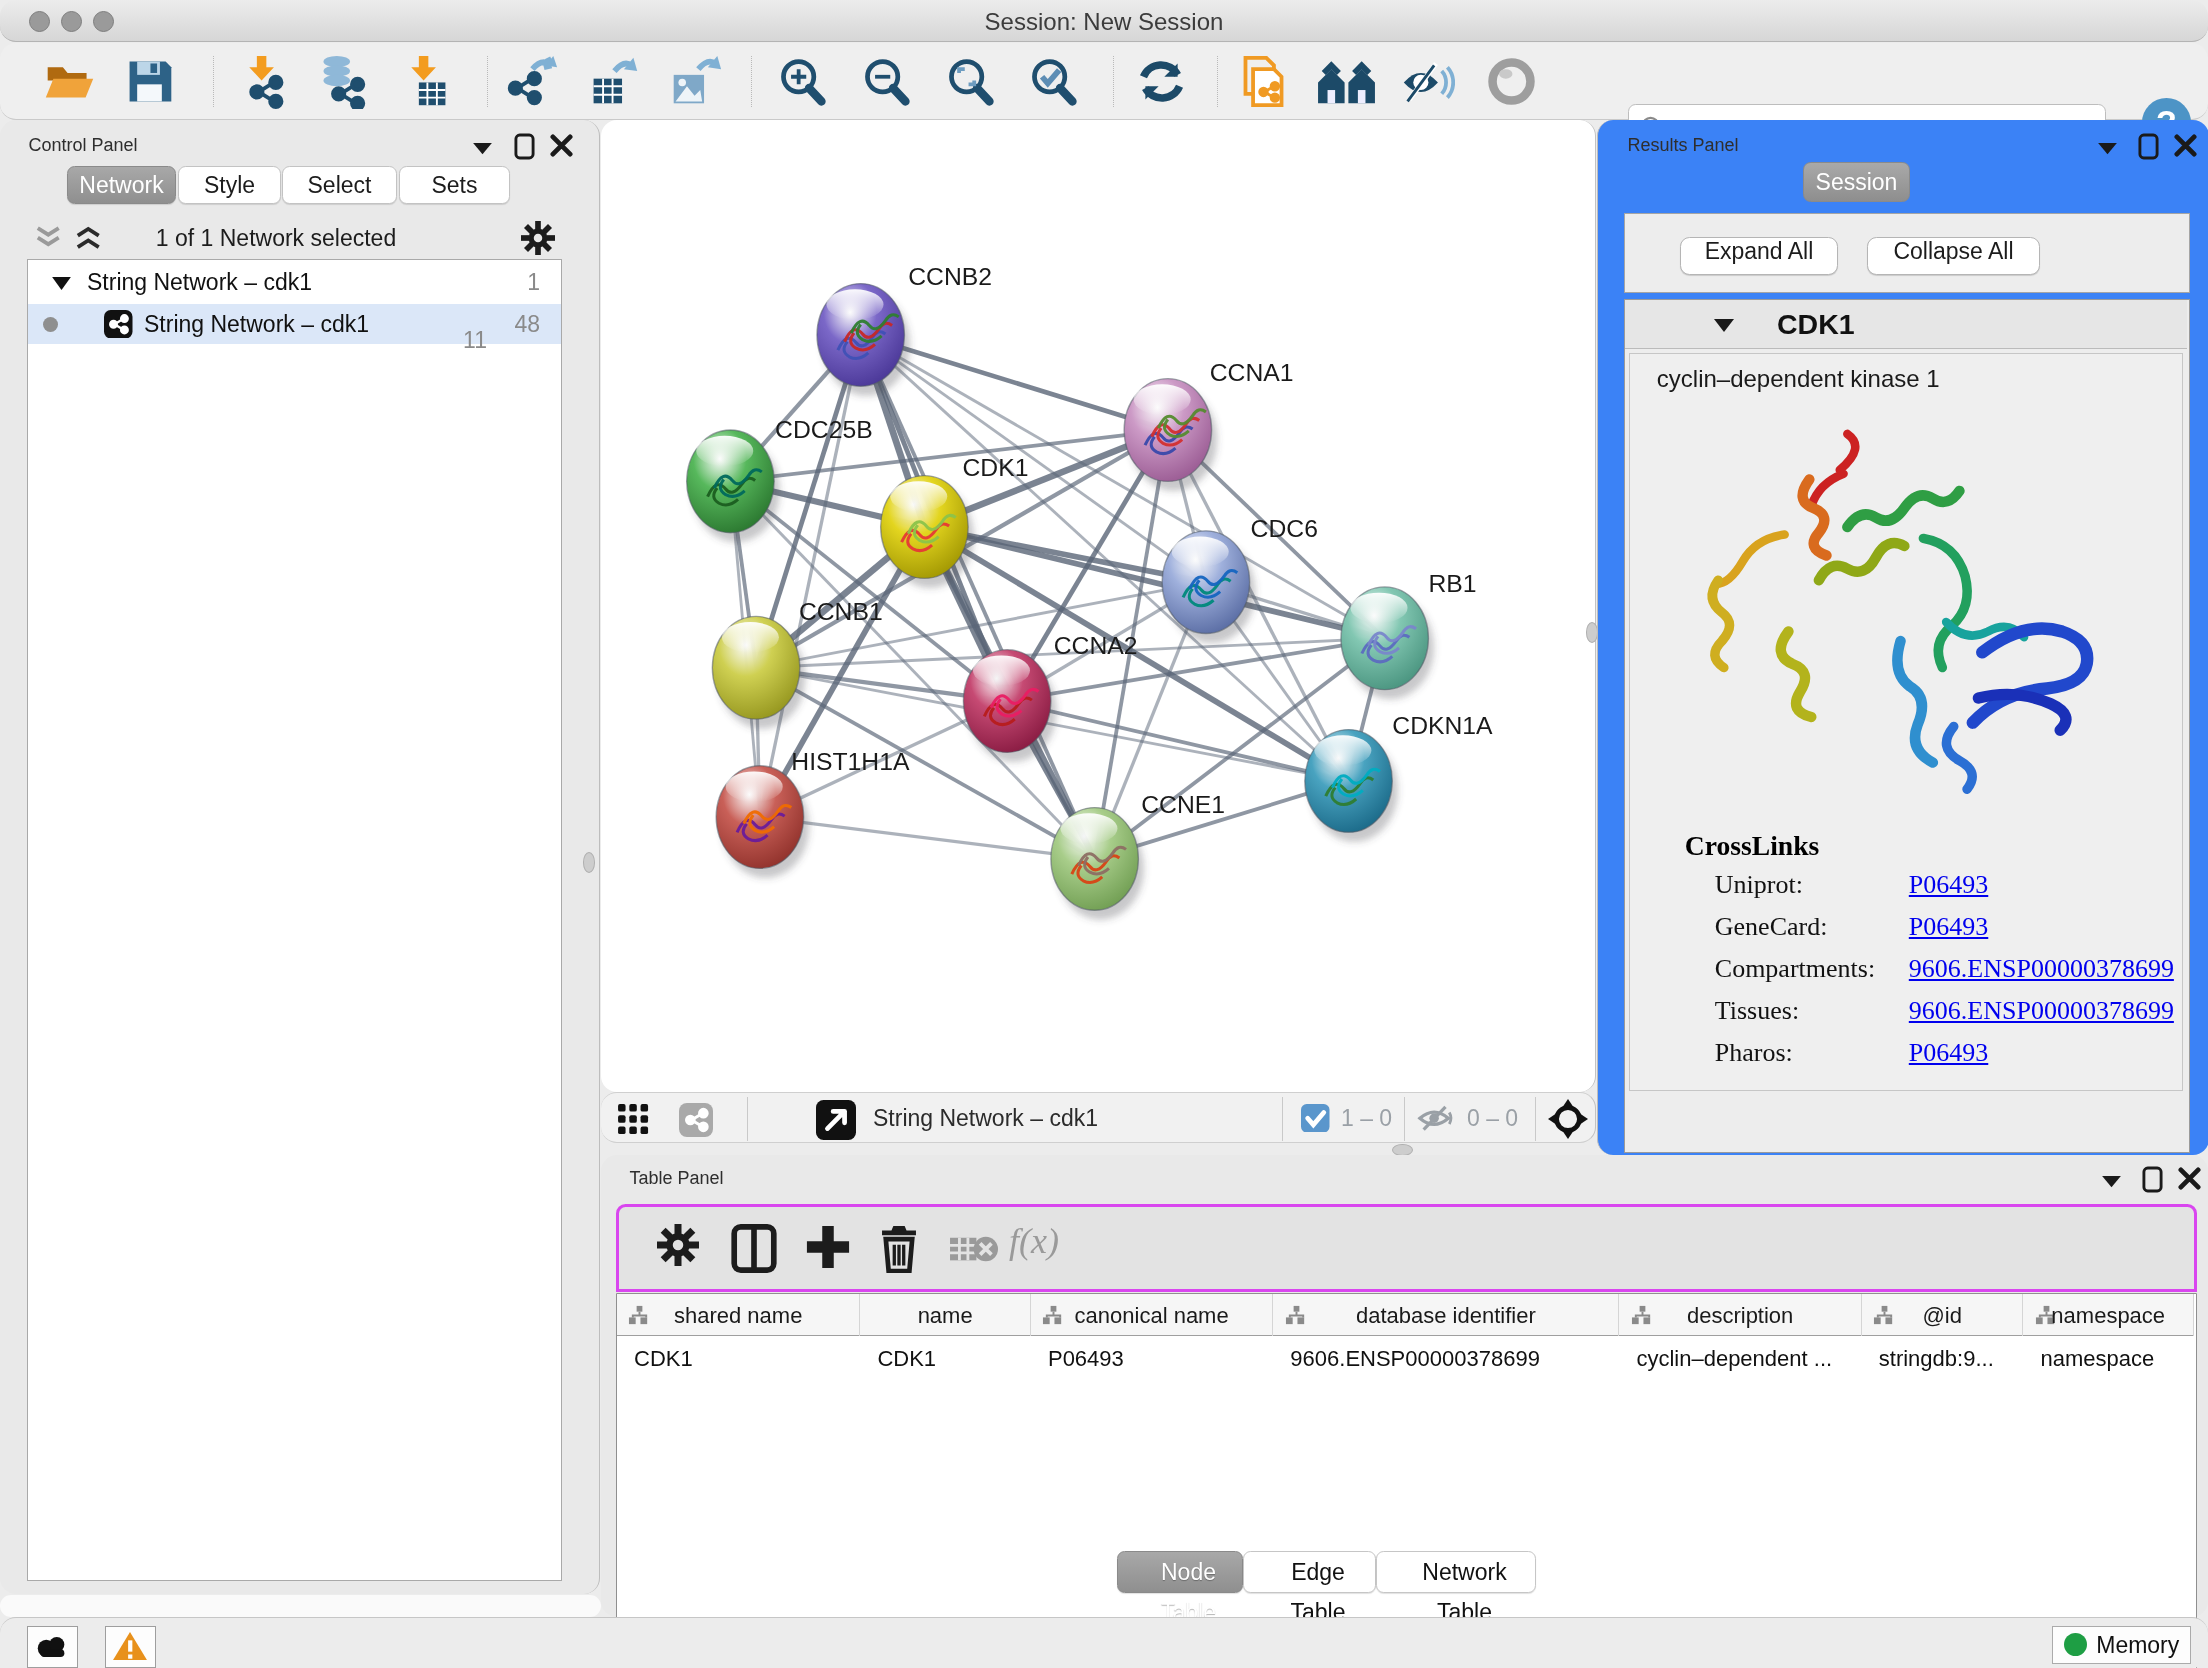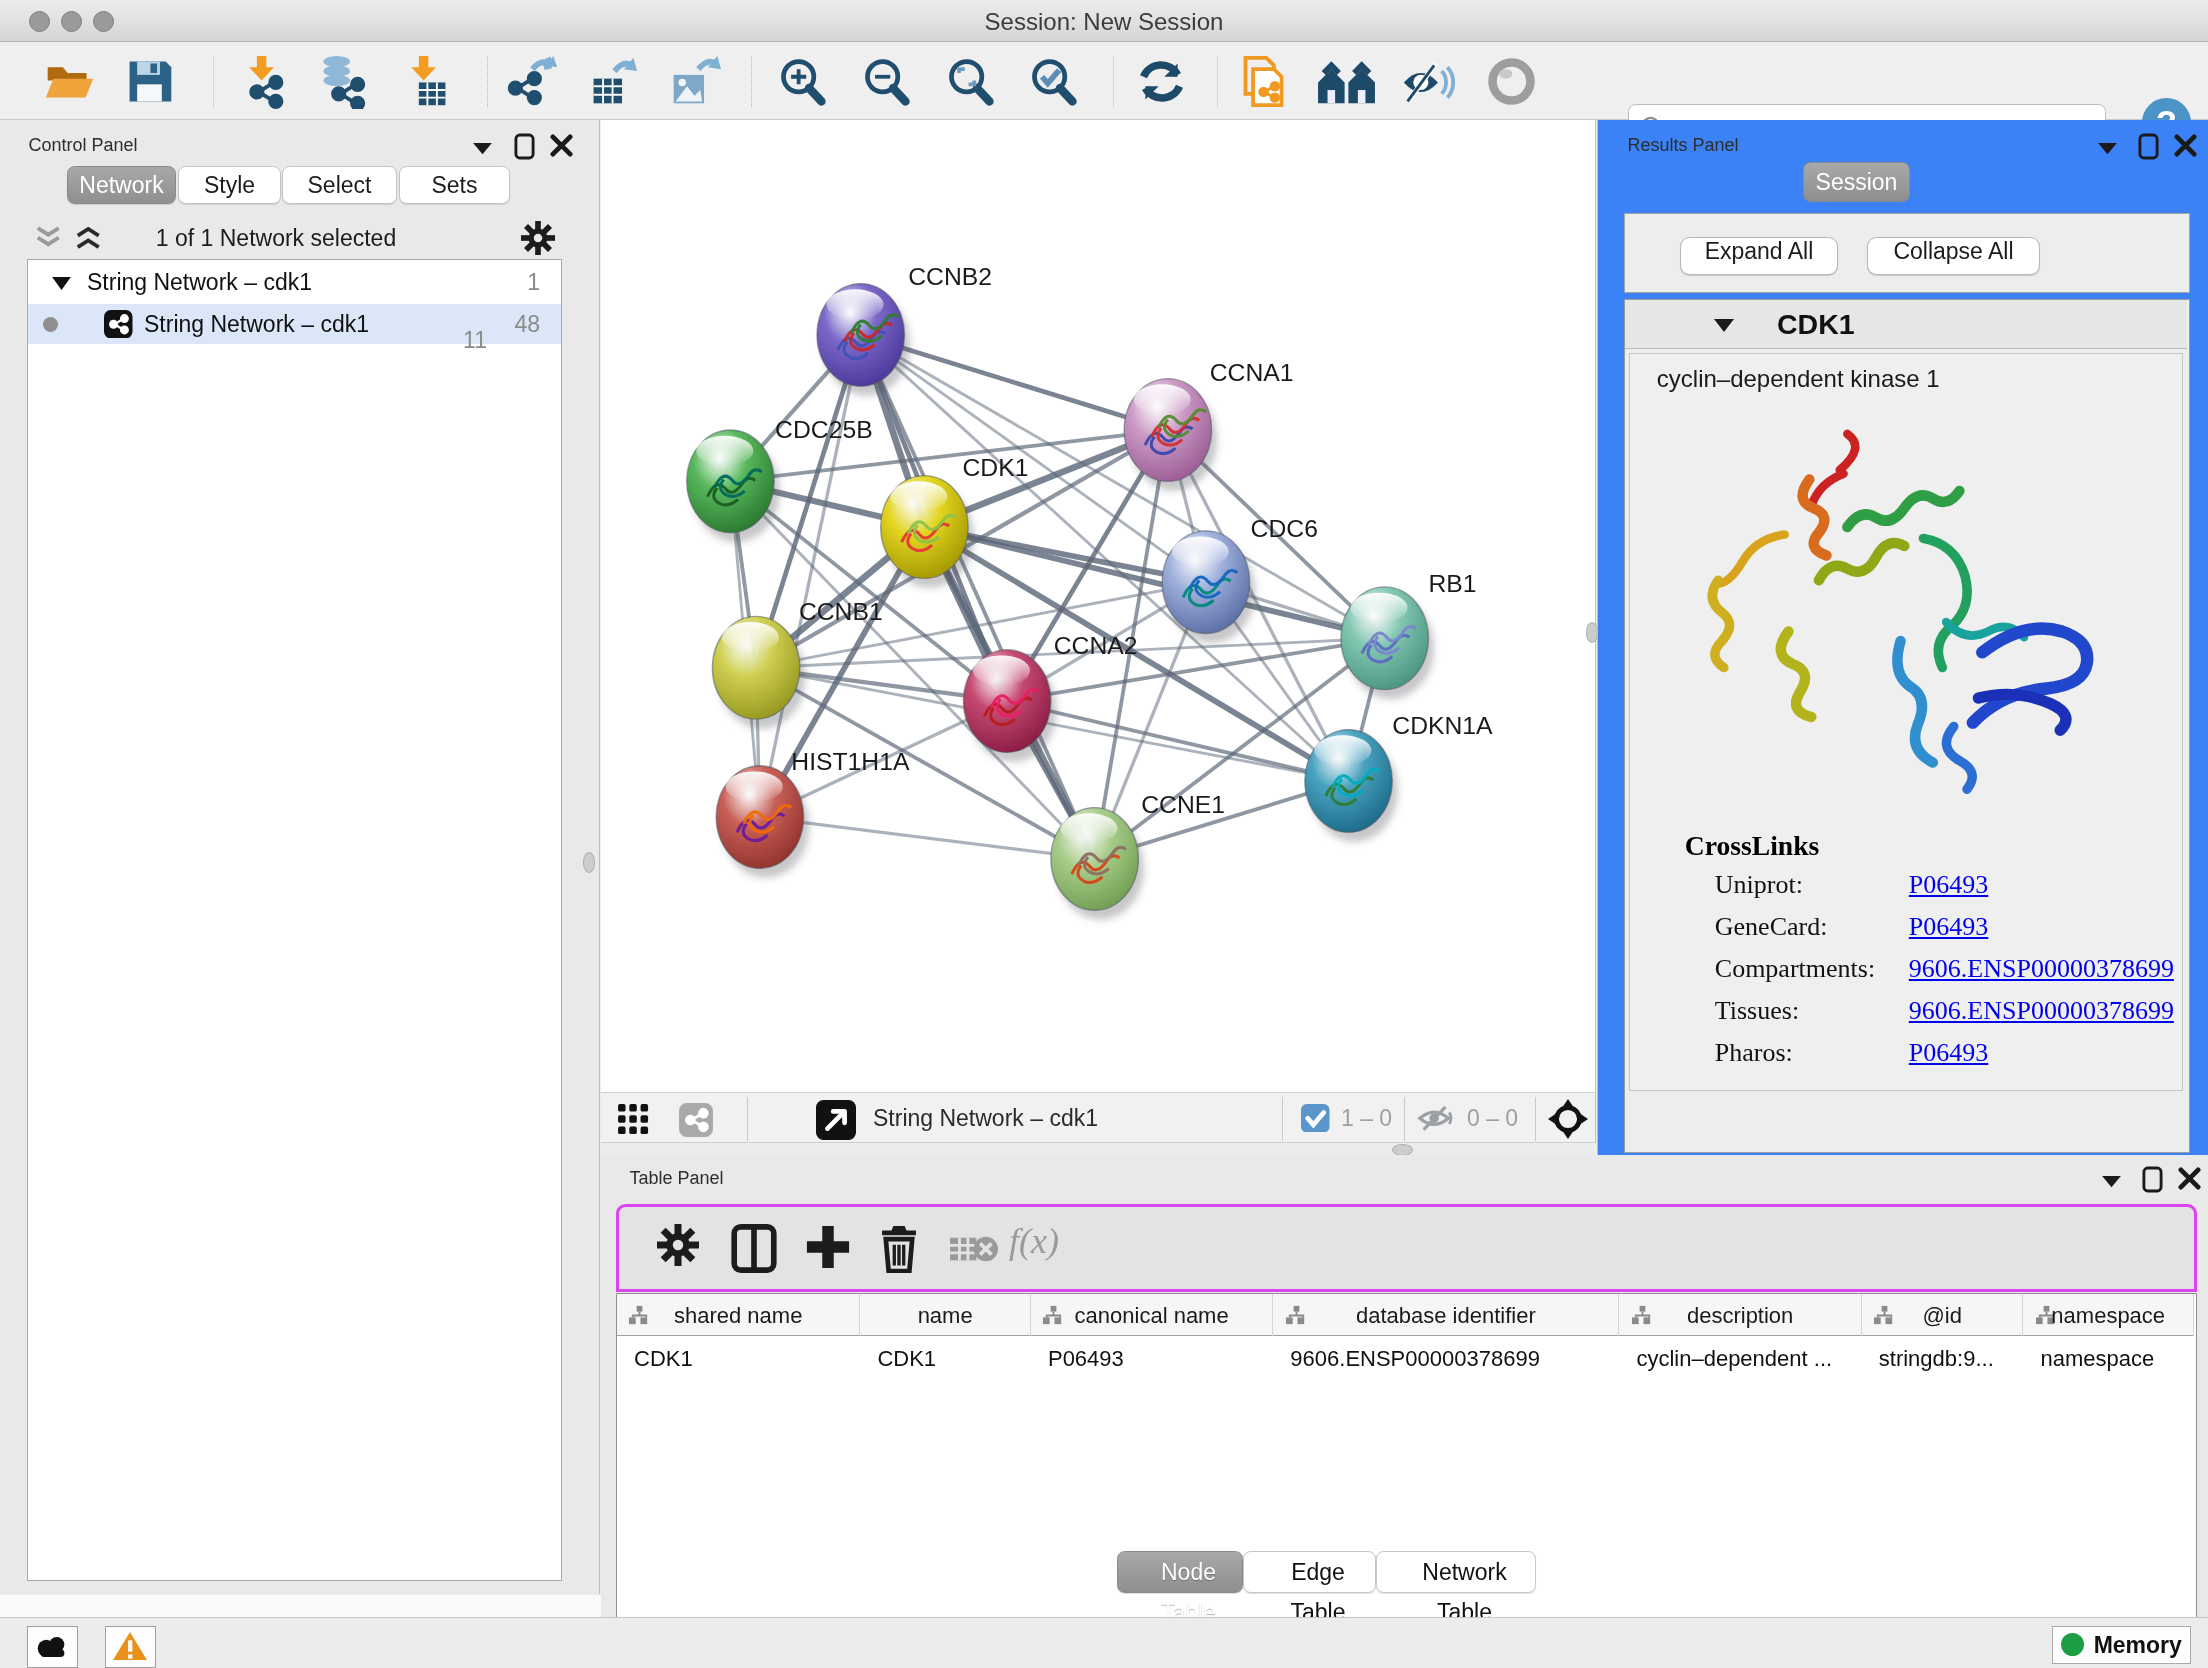"Session: New Session" .abs { border-radius: none -> 16px }
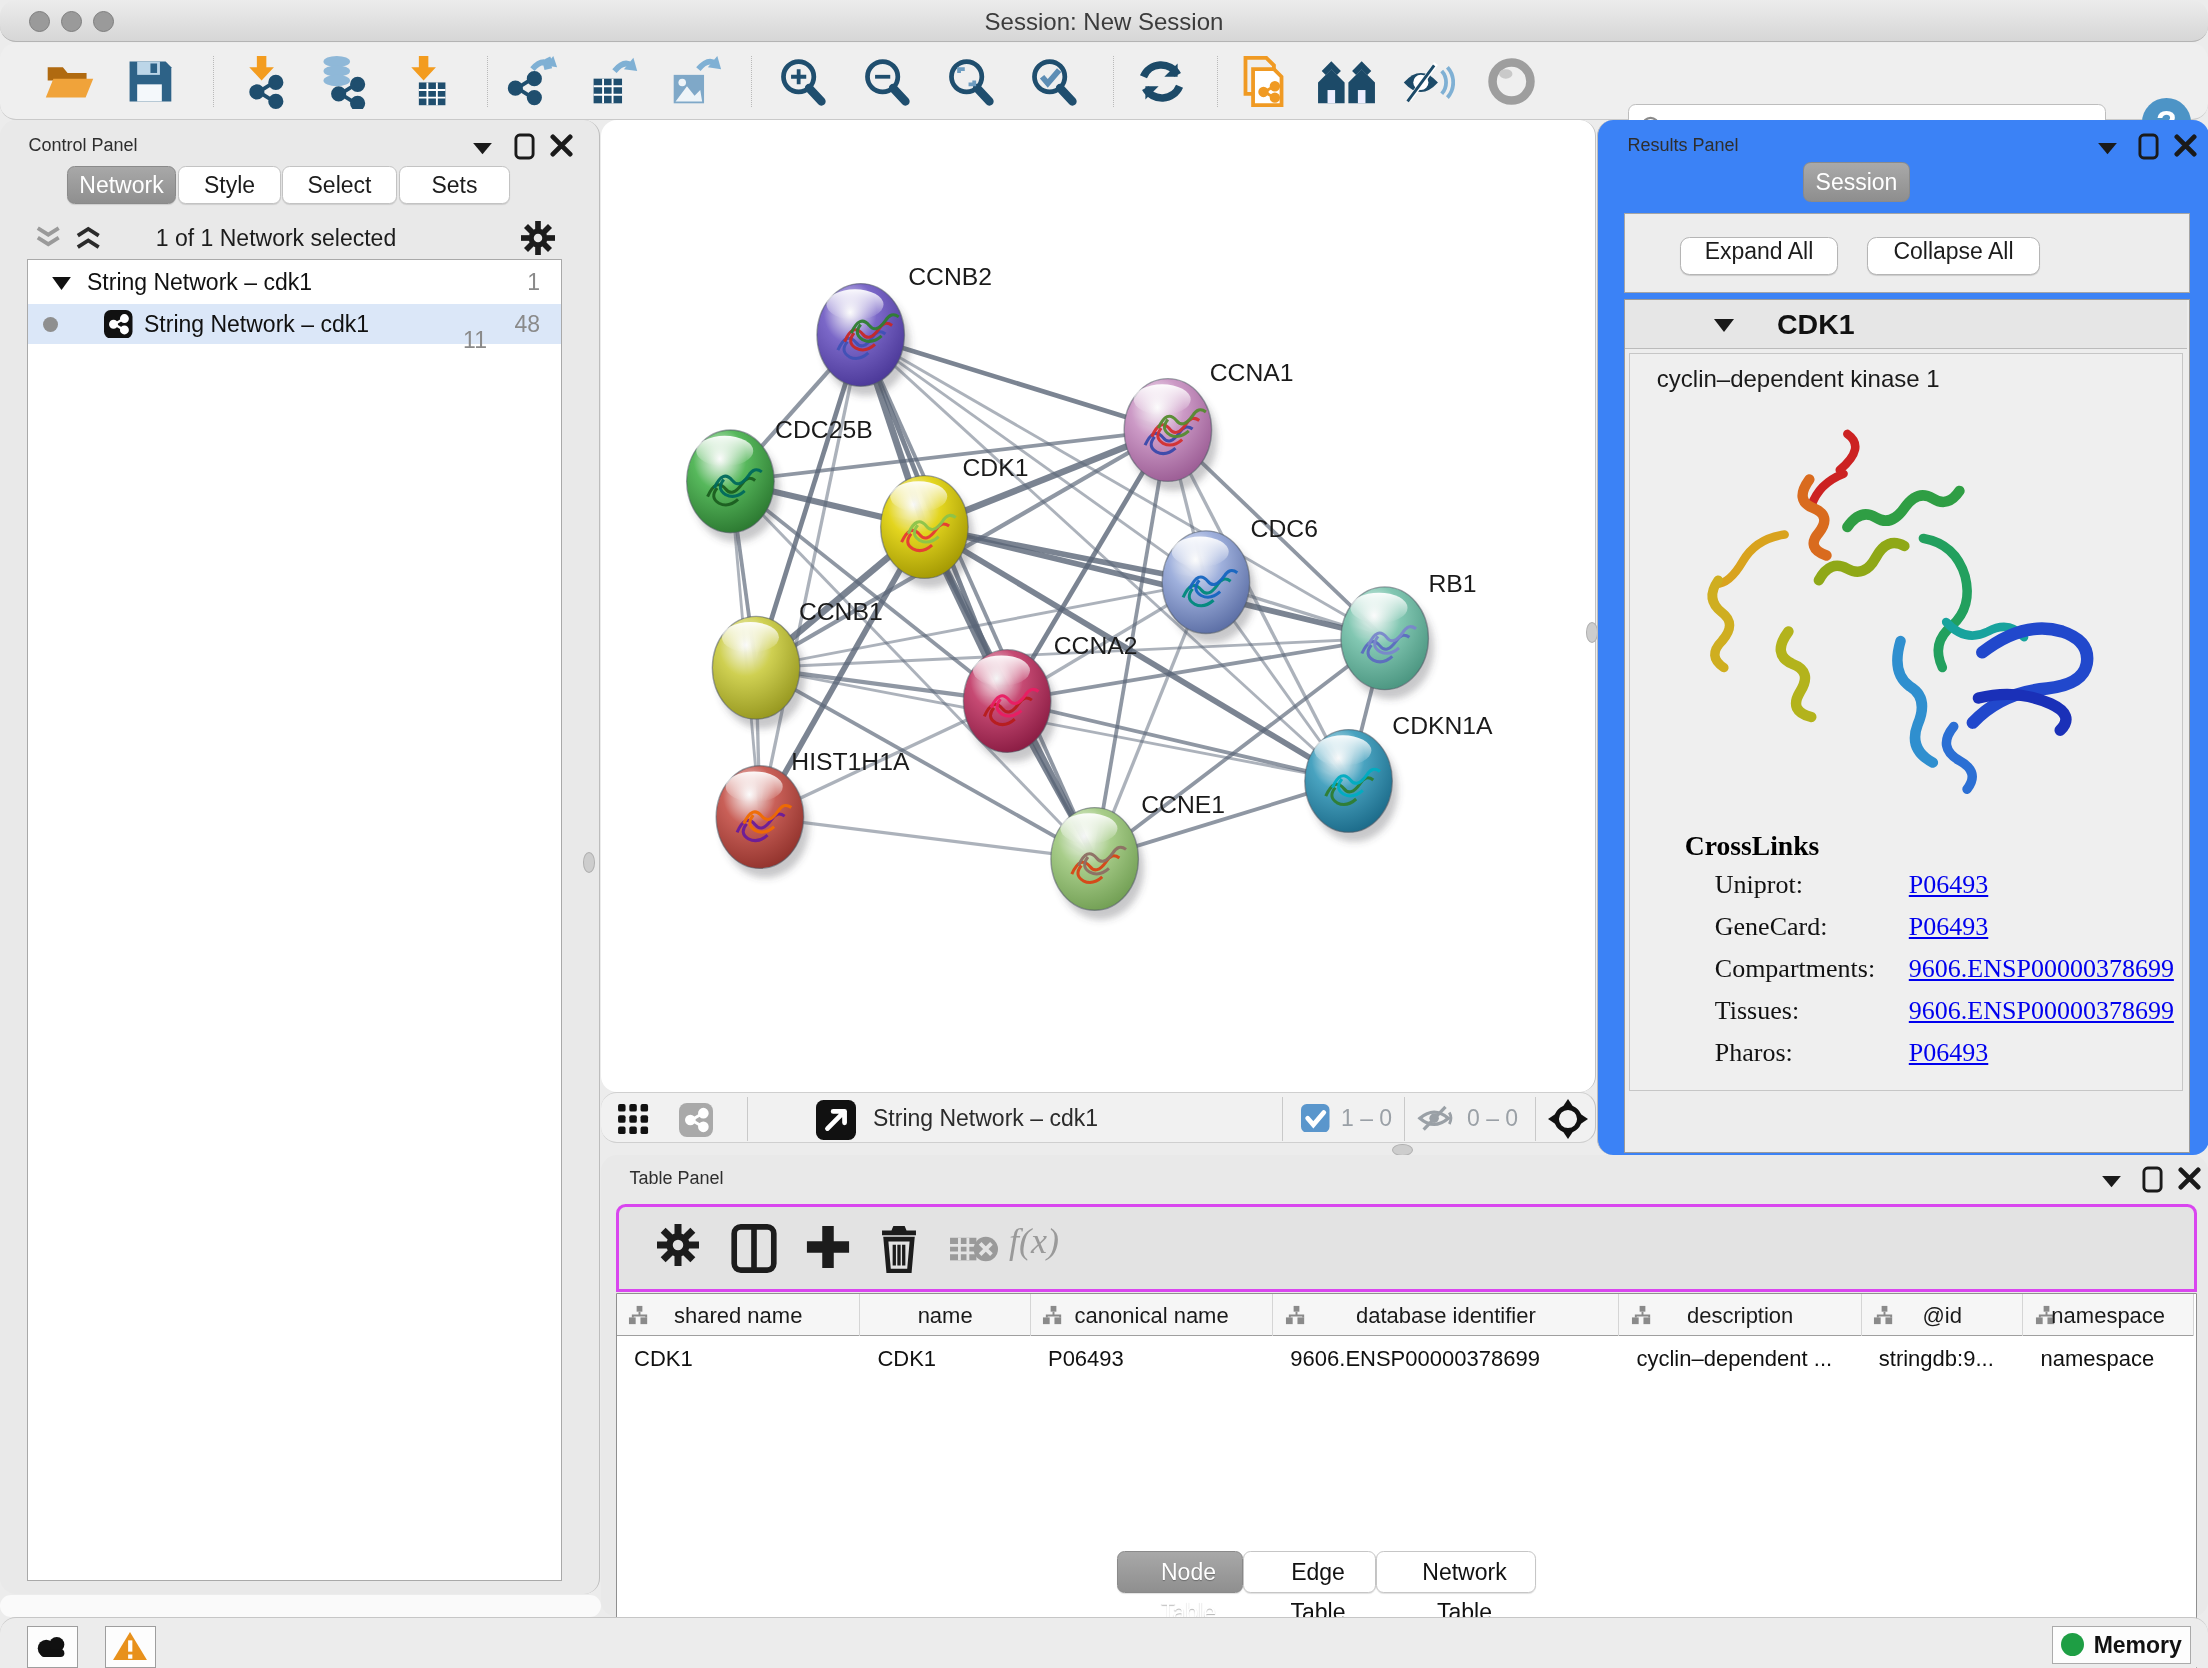"Memory" #memory-btn { font-weight: bold -> none }
